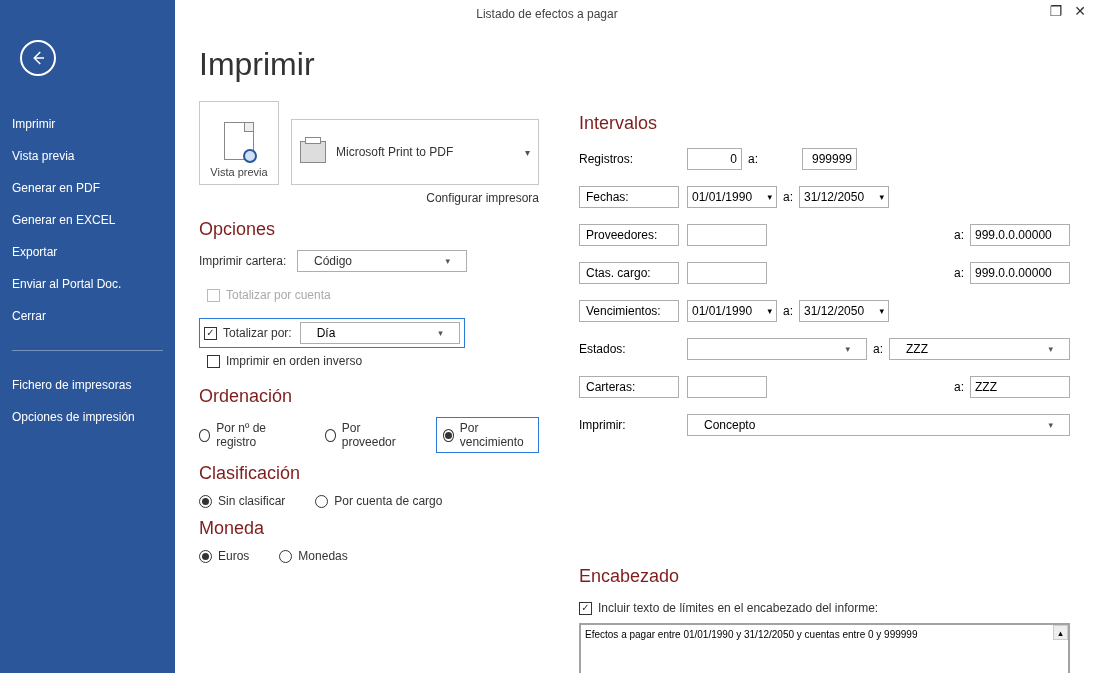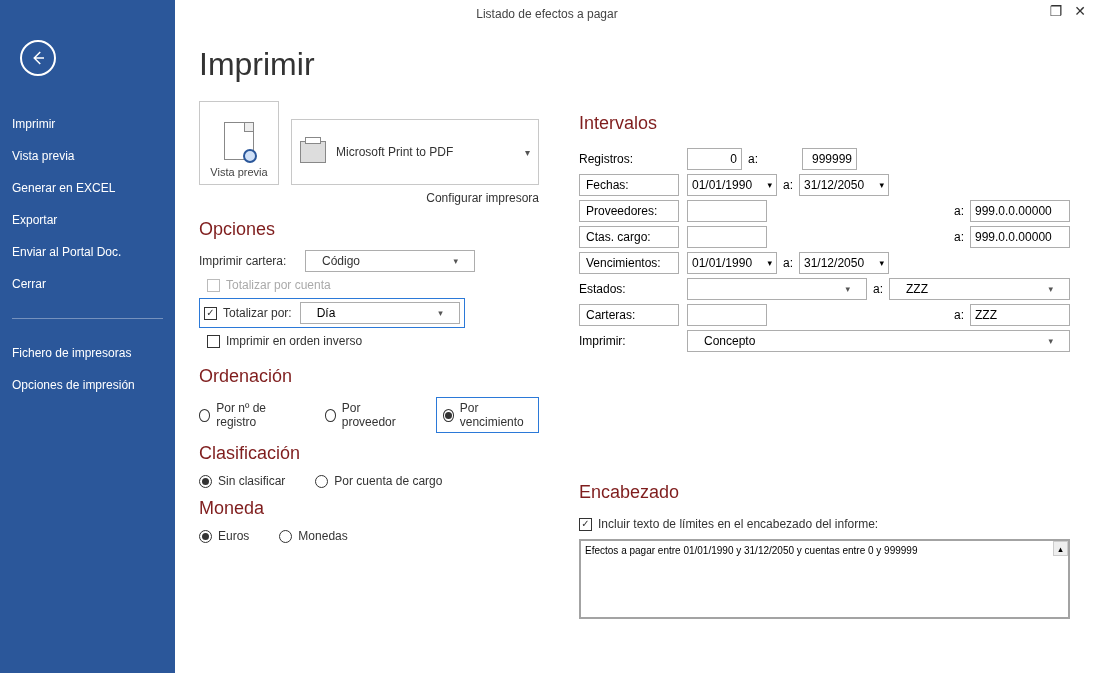"Registros:" div { gap: 4px 8px -> 16px 8px }
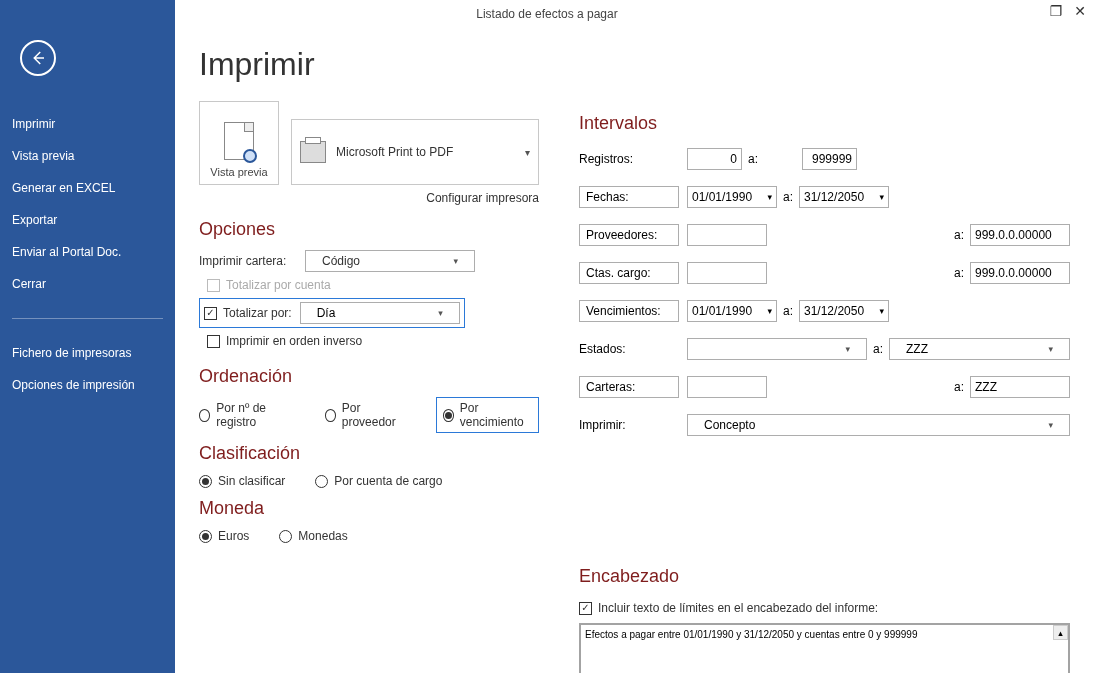"Generar en PDF" div.side-item { html: none -> <div>Generar en PDF</div> }
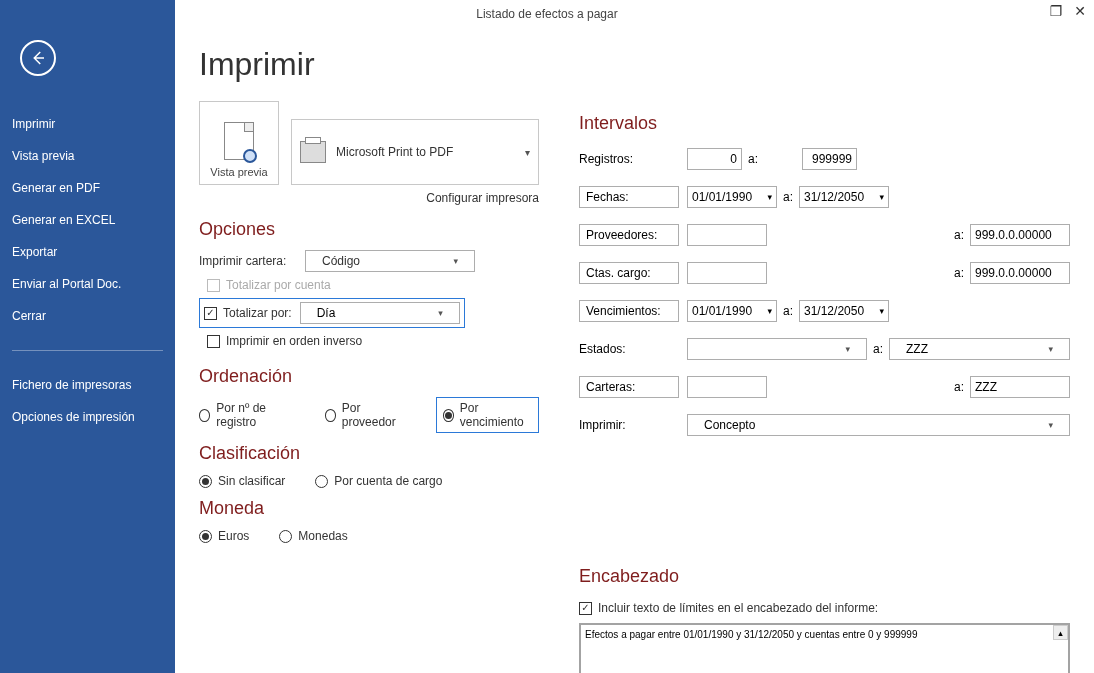"Imprimir cartera:" .form-row { gap: 8px -> none; margin-bottom: 6px -> 16px }
